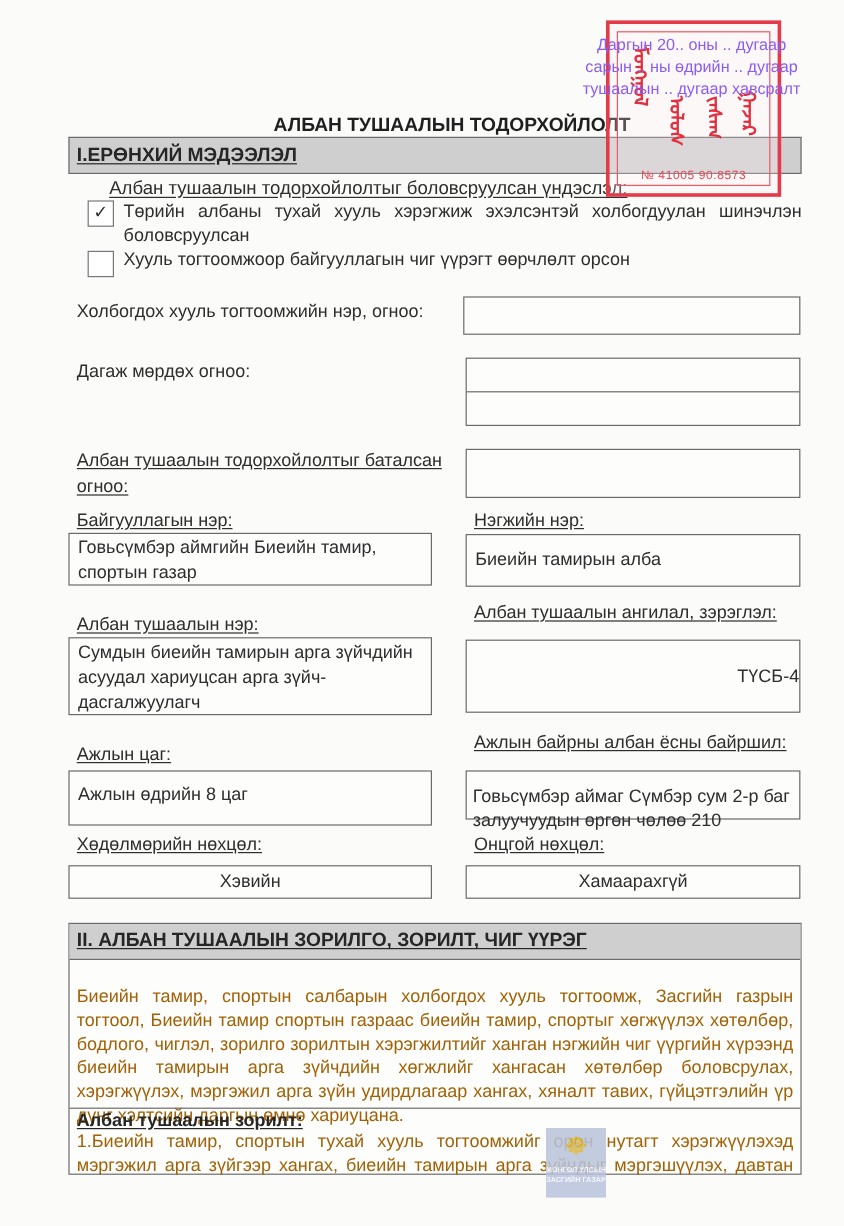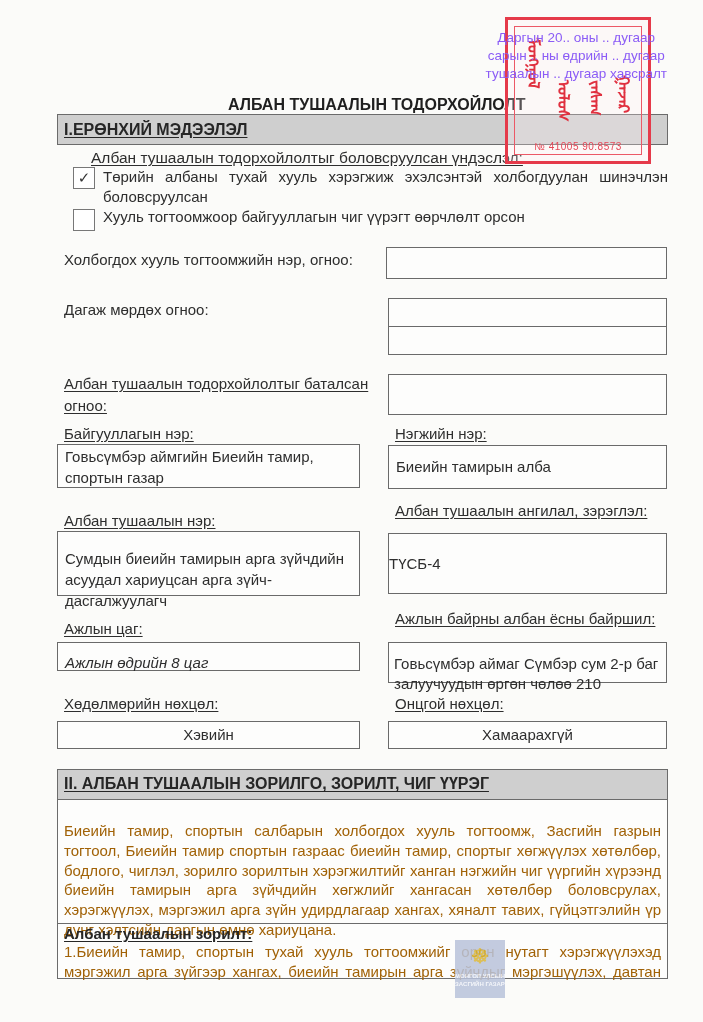"Сумдын биеийн тамирын арга зүйчдийн" div.box { padding: 16px 7px -> 1px 7px }
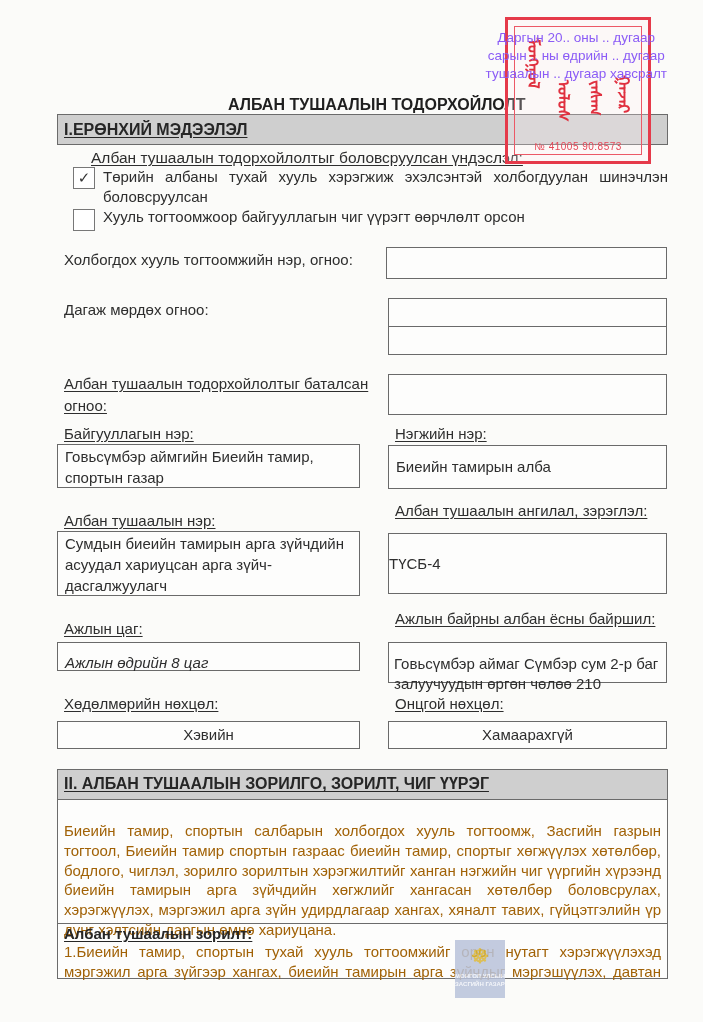"ТҮСБ-4" div.box { text-align: left -> right }
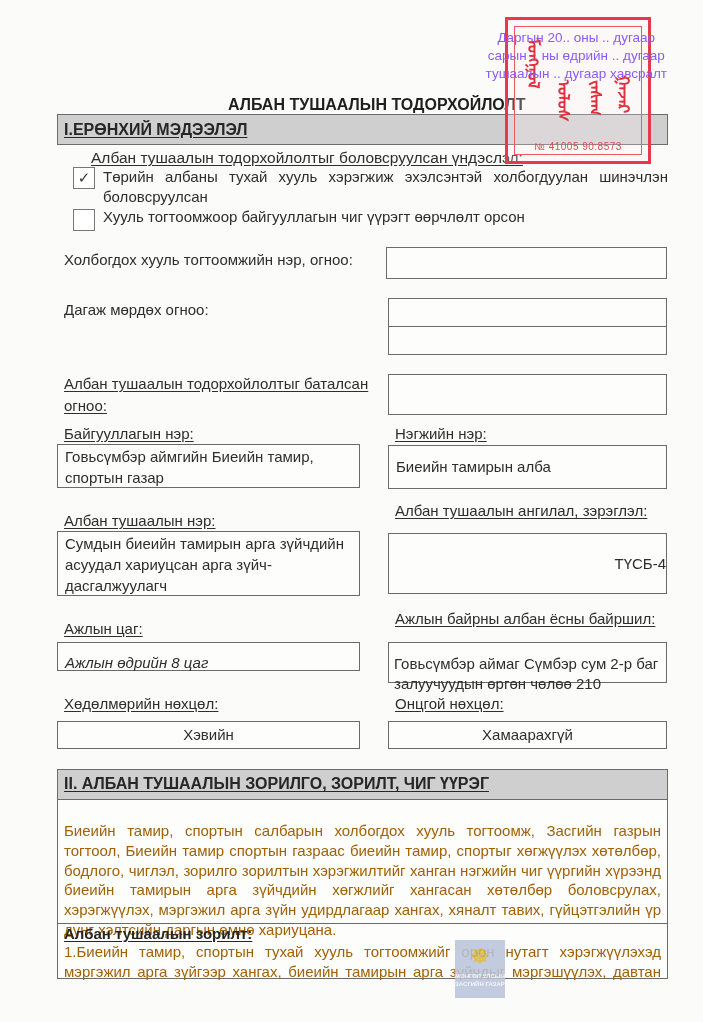"Ажлын өдрийн 8 цаг" div.box { font-style: italic -> none; height: 29px -> 46px }
